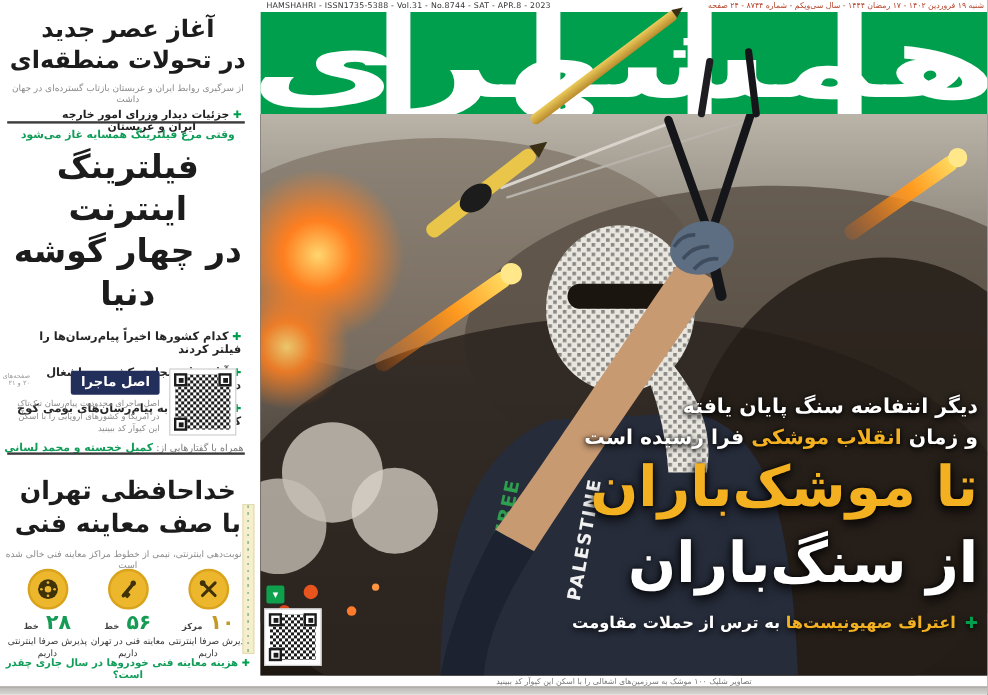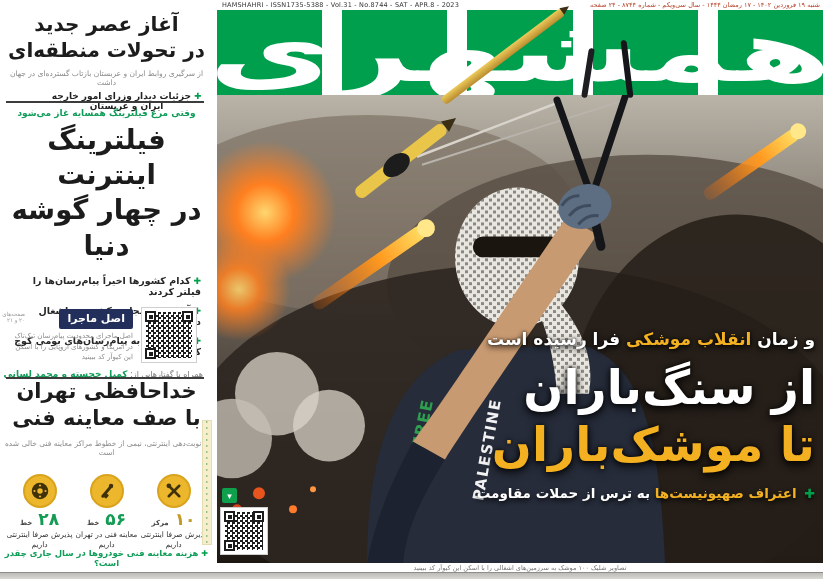"دیگر انتفاضه سنگ پایان یافته" div.ov { html: none -> <div>دیگر انتفاضه سنگ پایان یافته</div> }
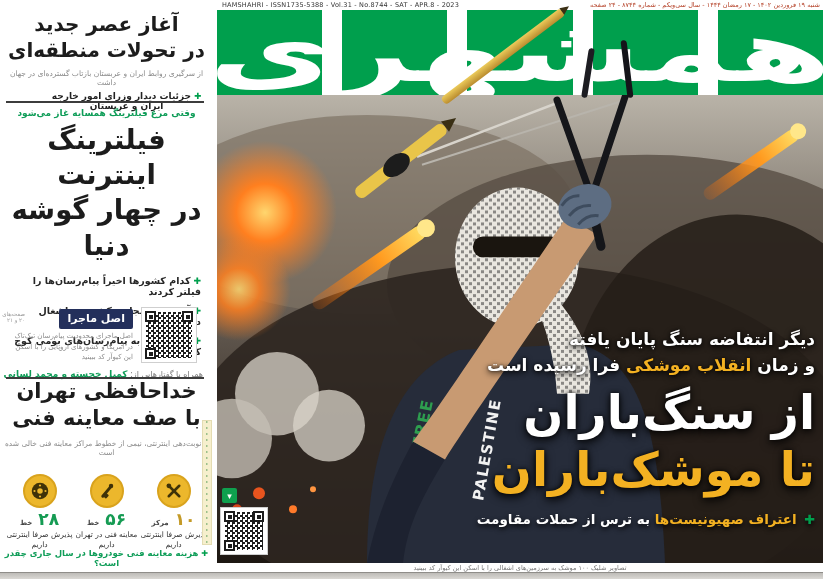"خداحافظی تهران" .art3 { top: 378px -> 396px }
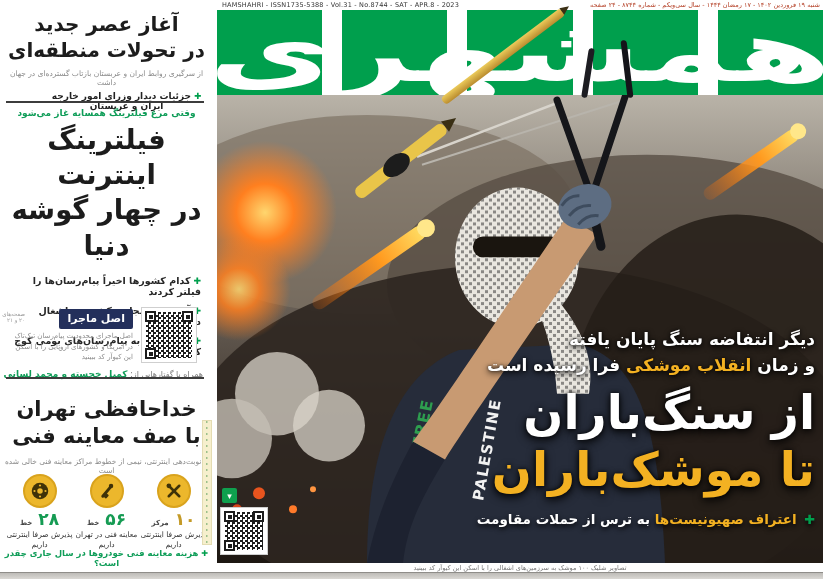"از سنگ‌باران" div.big { order: before "تا موشک‌باران" -> after "تا موشک‌باران" }
